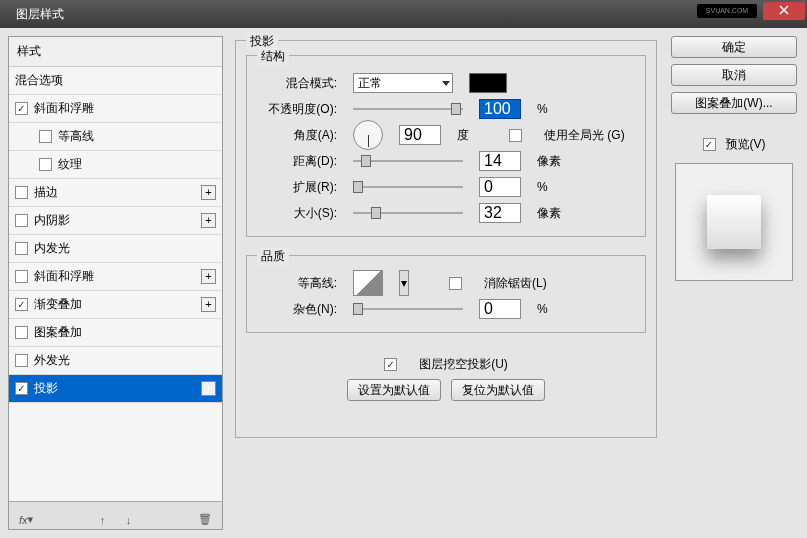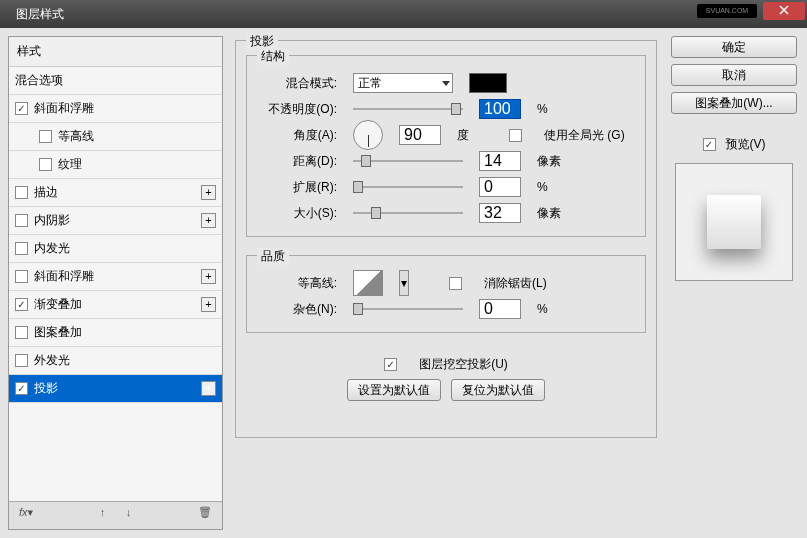"fx" .footer-btn { align-items: flex-start -> flex-end }
